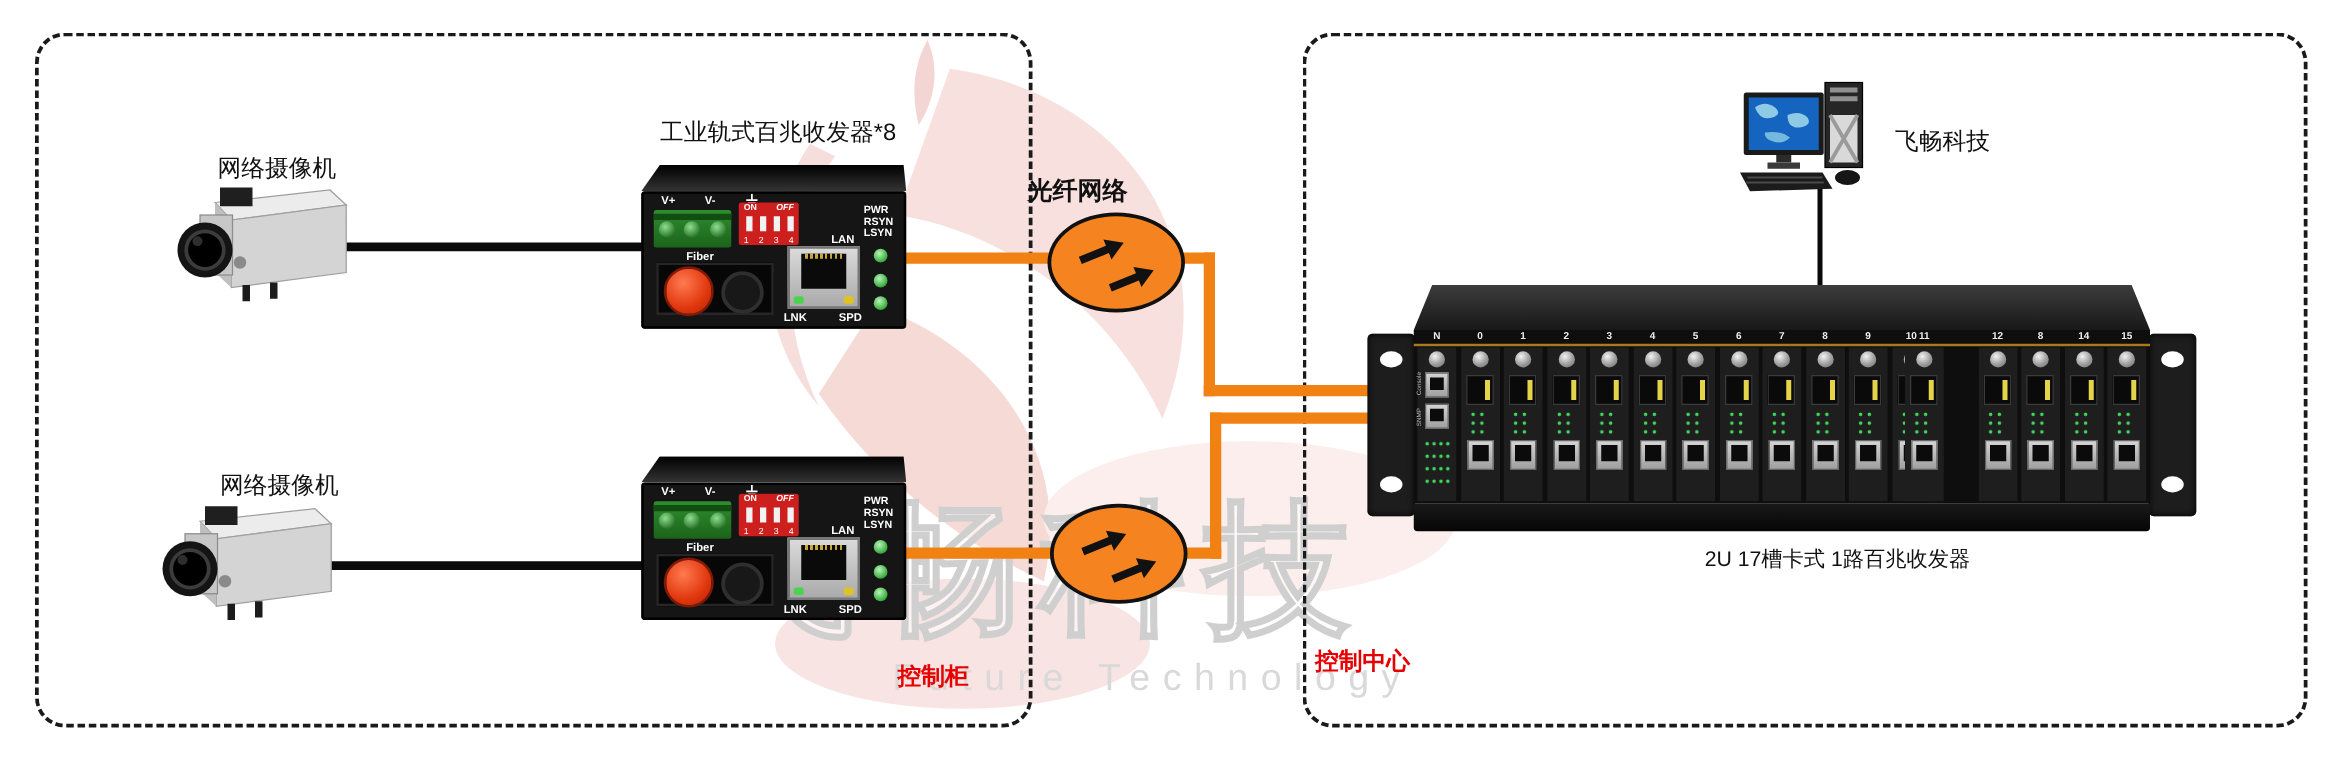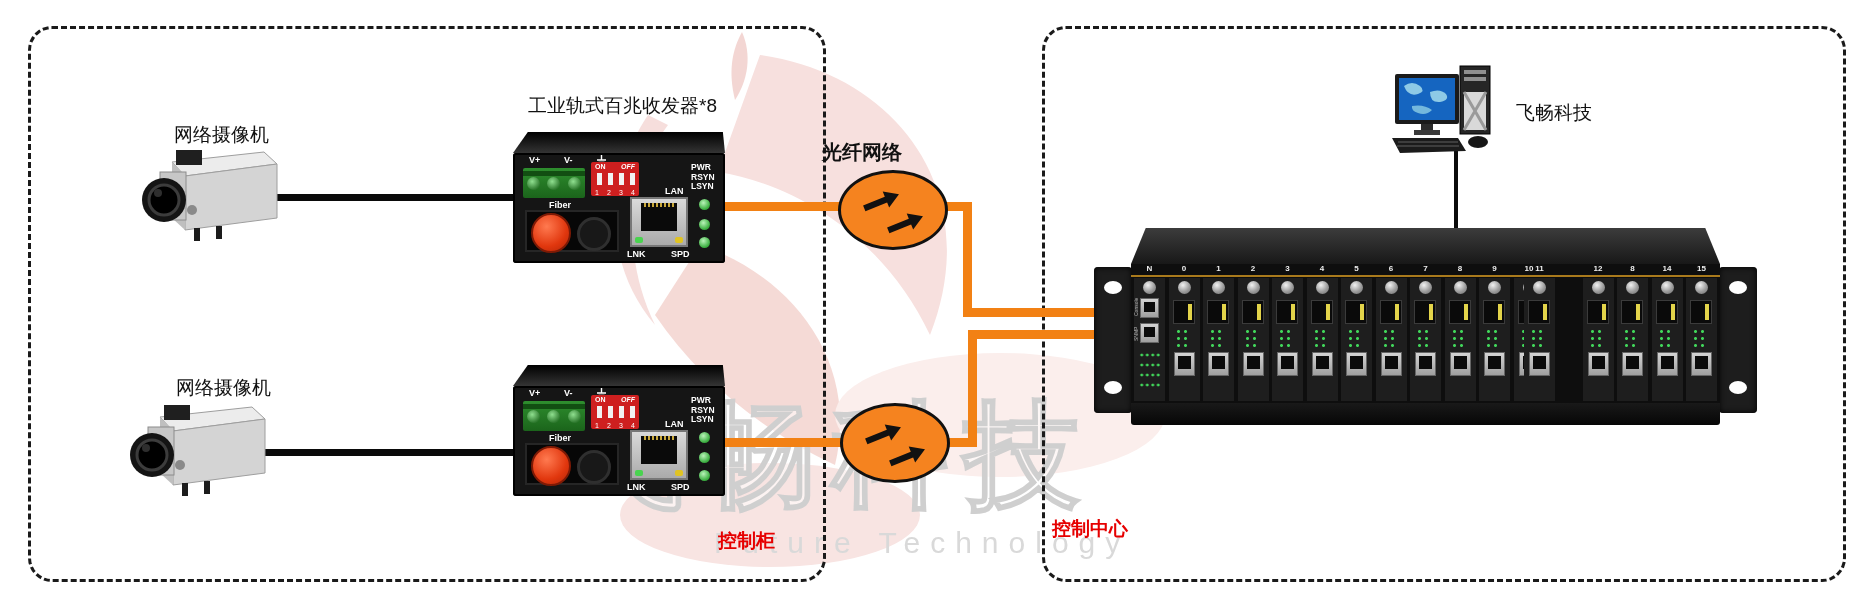"2U 17槽卡式 1路百兆收发器" div.rack-caption { html: none -> <div>2U 17槽卡式 1路百兆收发器</div> }
